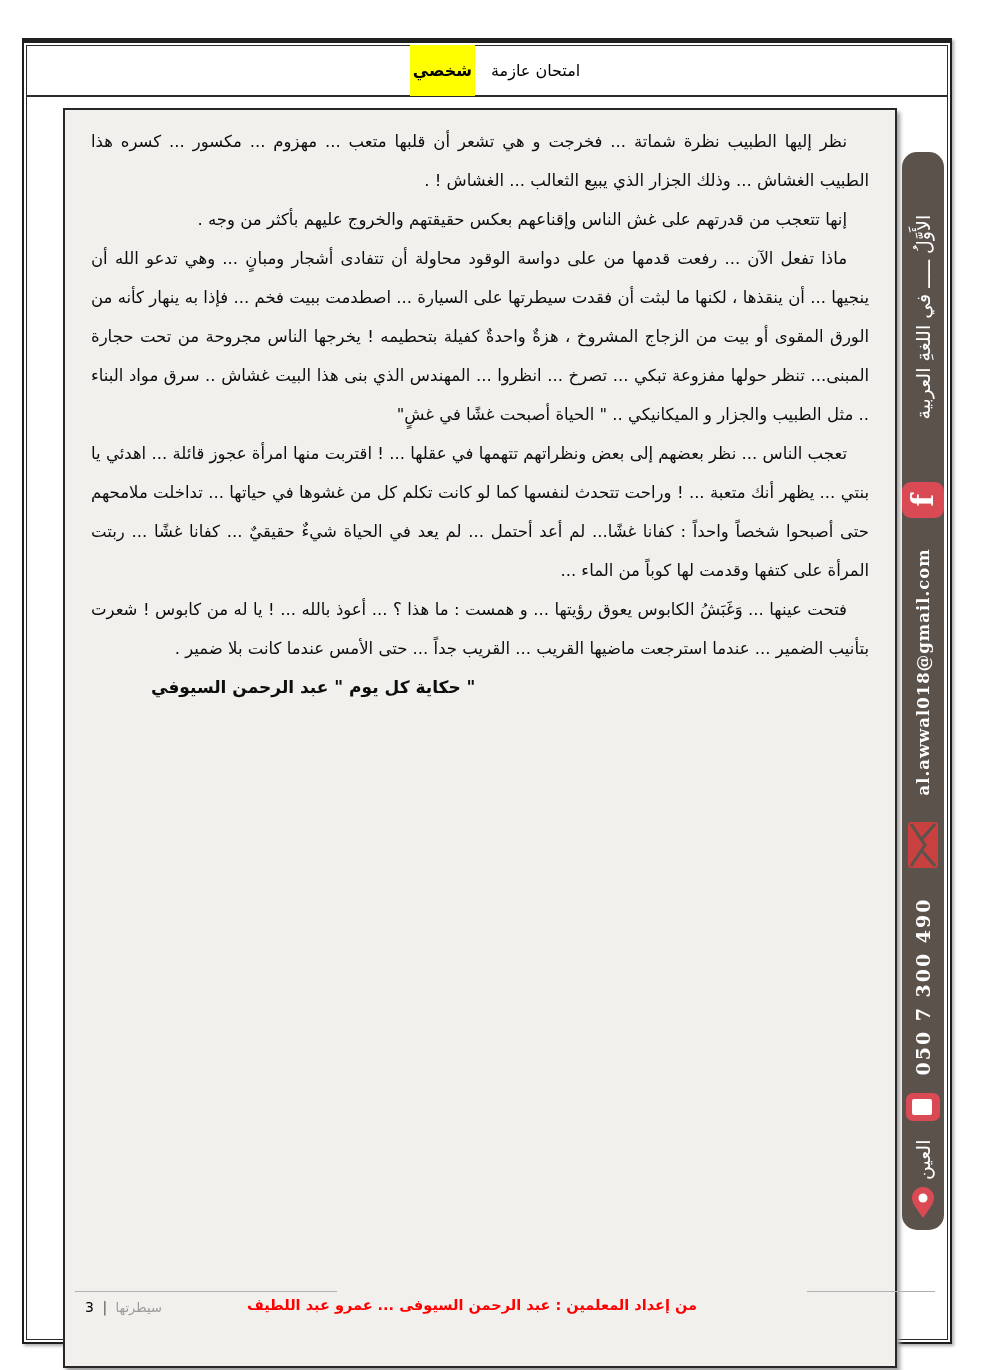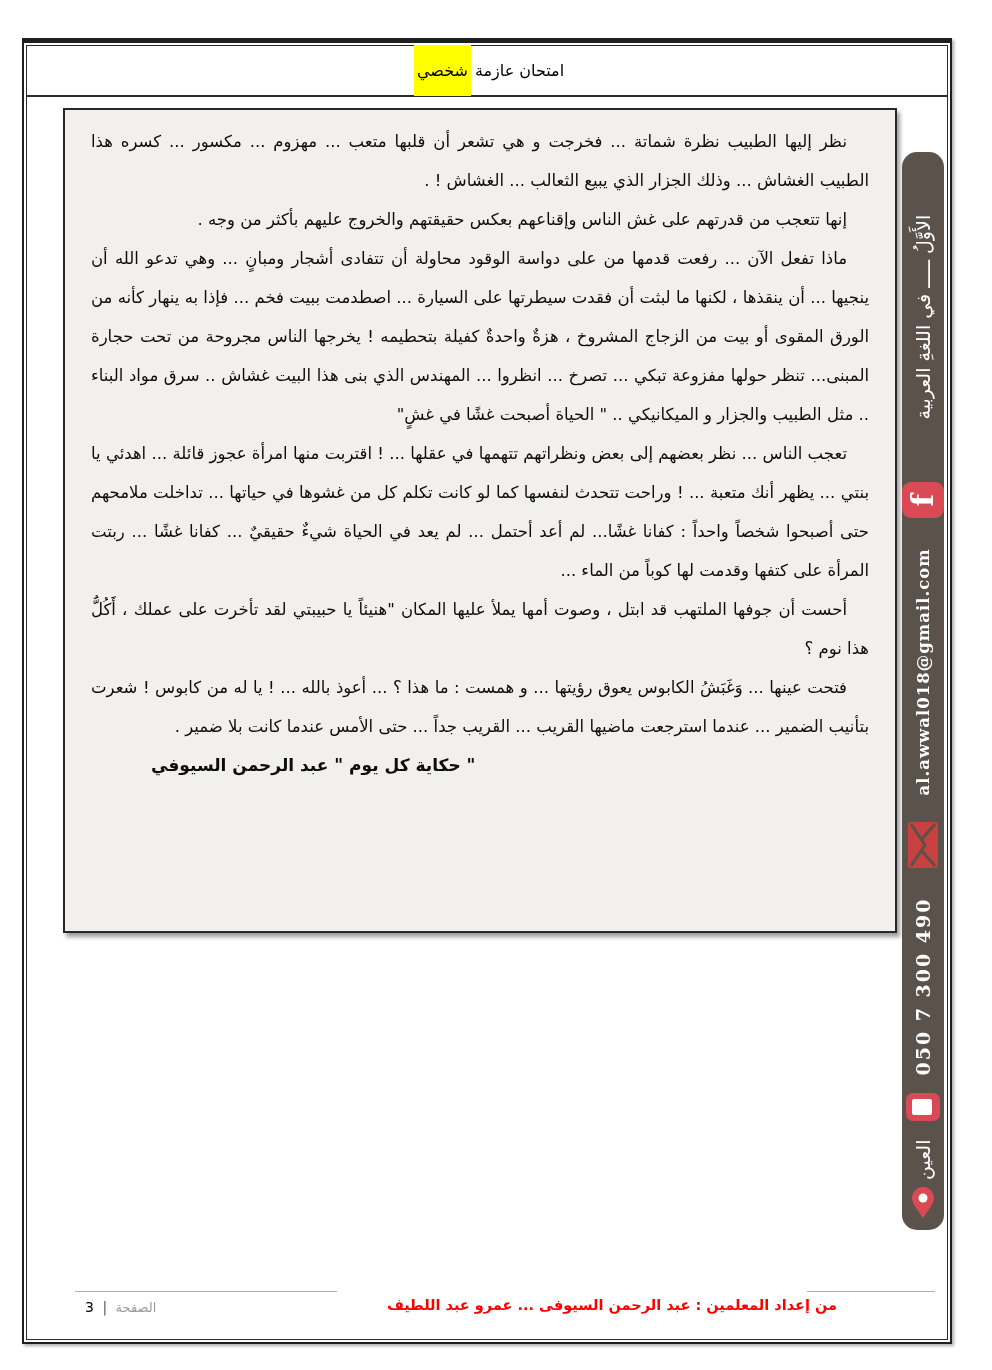"شخصي" .header-bar .hl { font-weight: none -> bold; margin: 0 4px -> 0 16px }
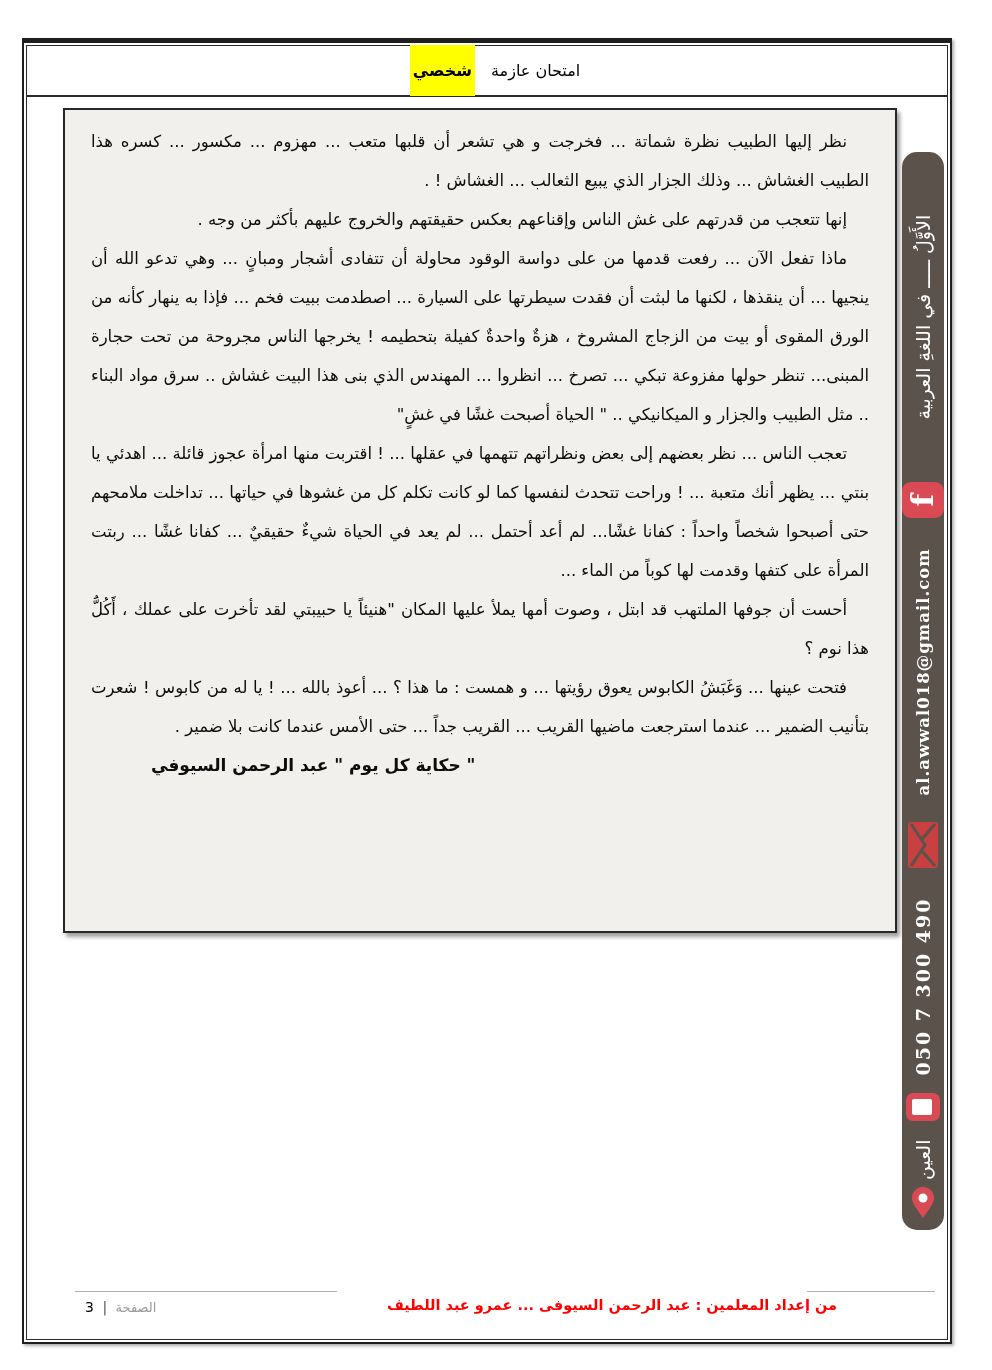"نظر إليها الطبيب نظرة شماتة" .passage-box { height: 825px -> 1260px }
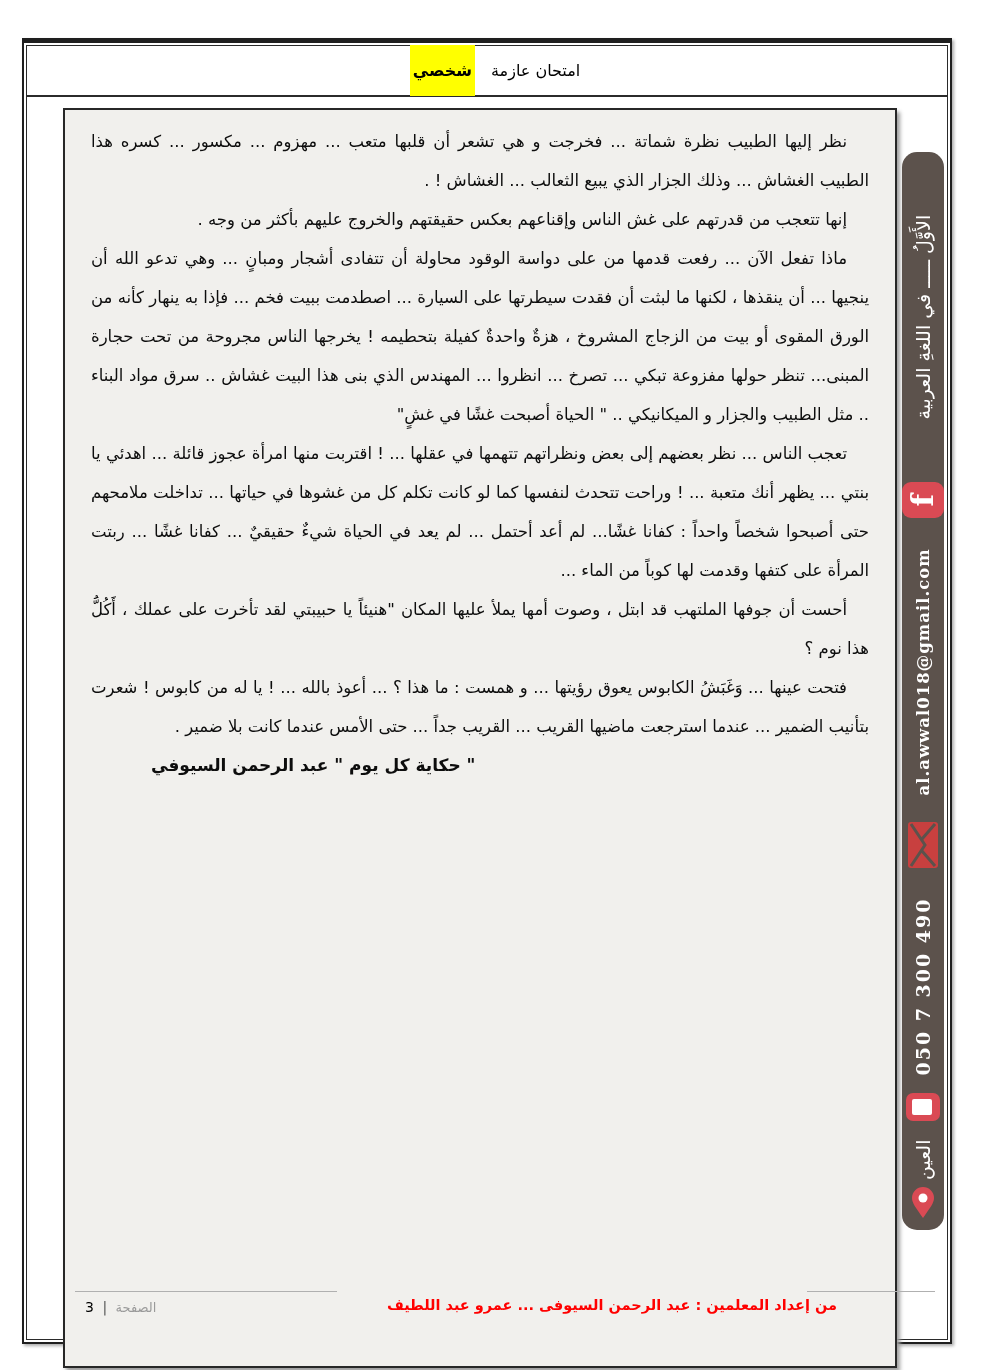"أحست أن جوفها الملتهب قد" p { html: <p>أحست أن جوفها الملتهب قد ابتل ، وصوت أمها يملأ عليها المكان "هنيئاً يا حبيبتي لقد تأخرت على عملك ، أَكُلُّ هذا نوم ؟</p> -> none }
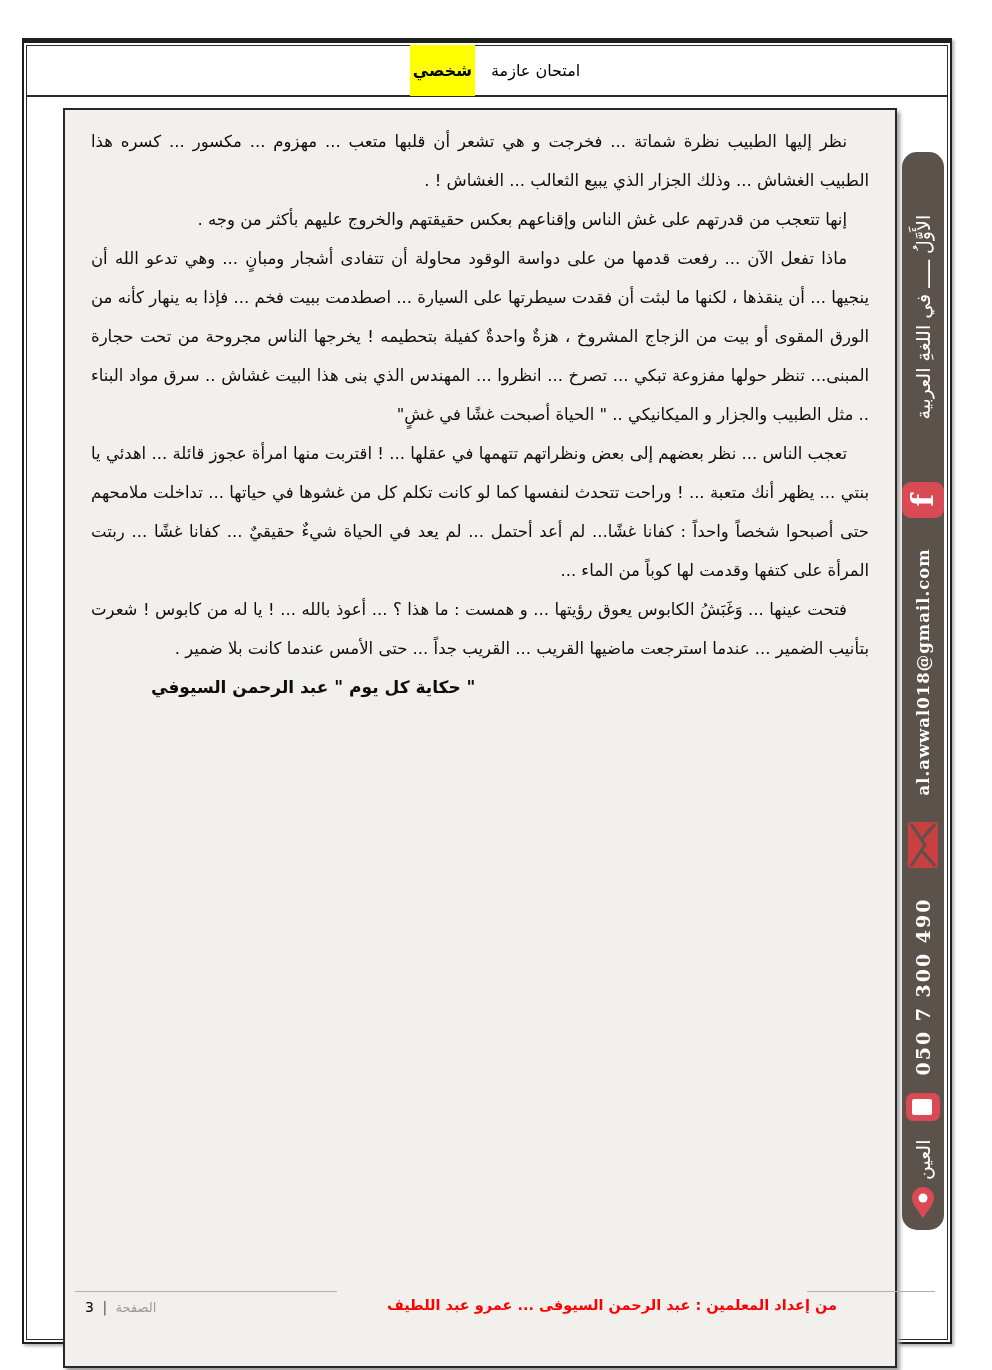"الصفحة" span.lbl { text: الصفحة -> سيطرتها }
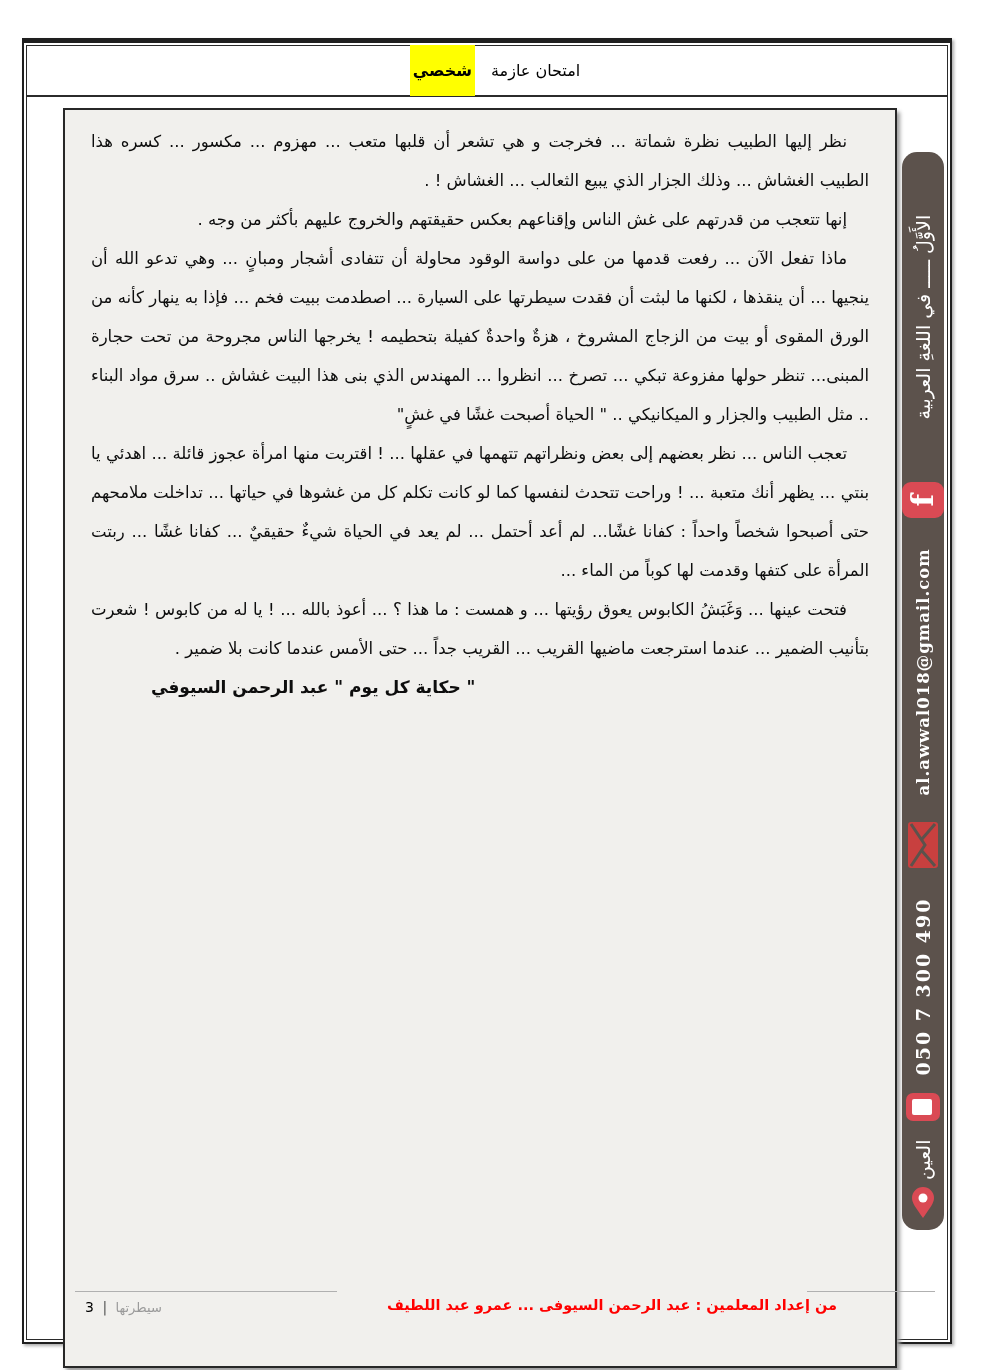"من إعداد المعلمين : عبد" .credits { text-align: right -> center }
